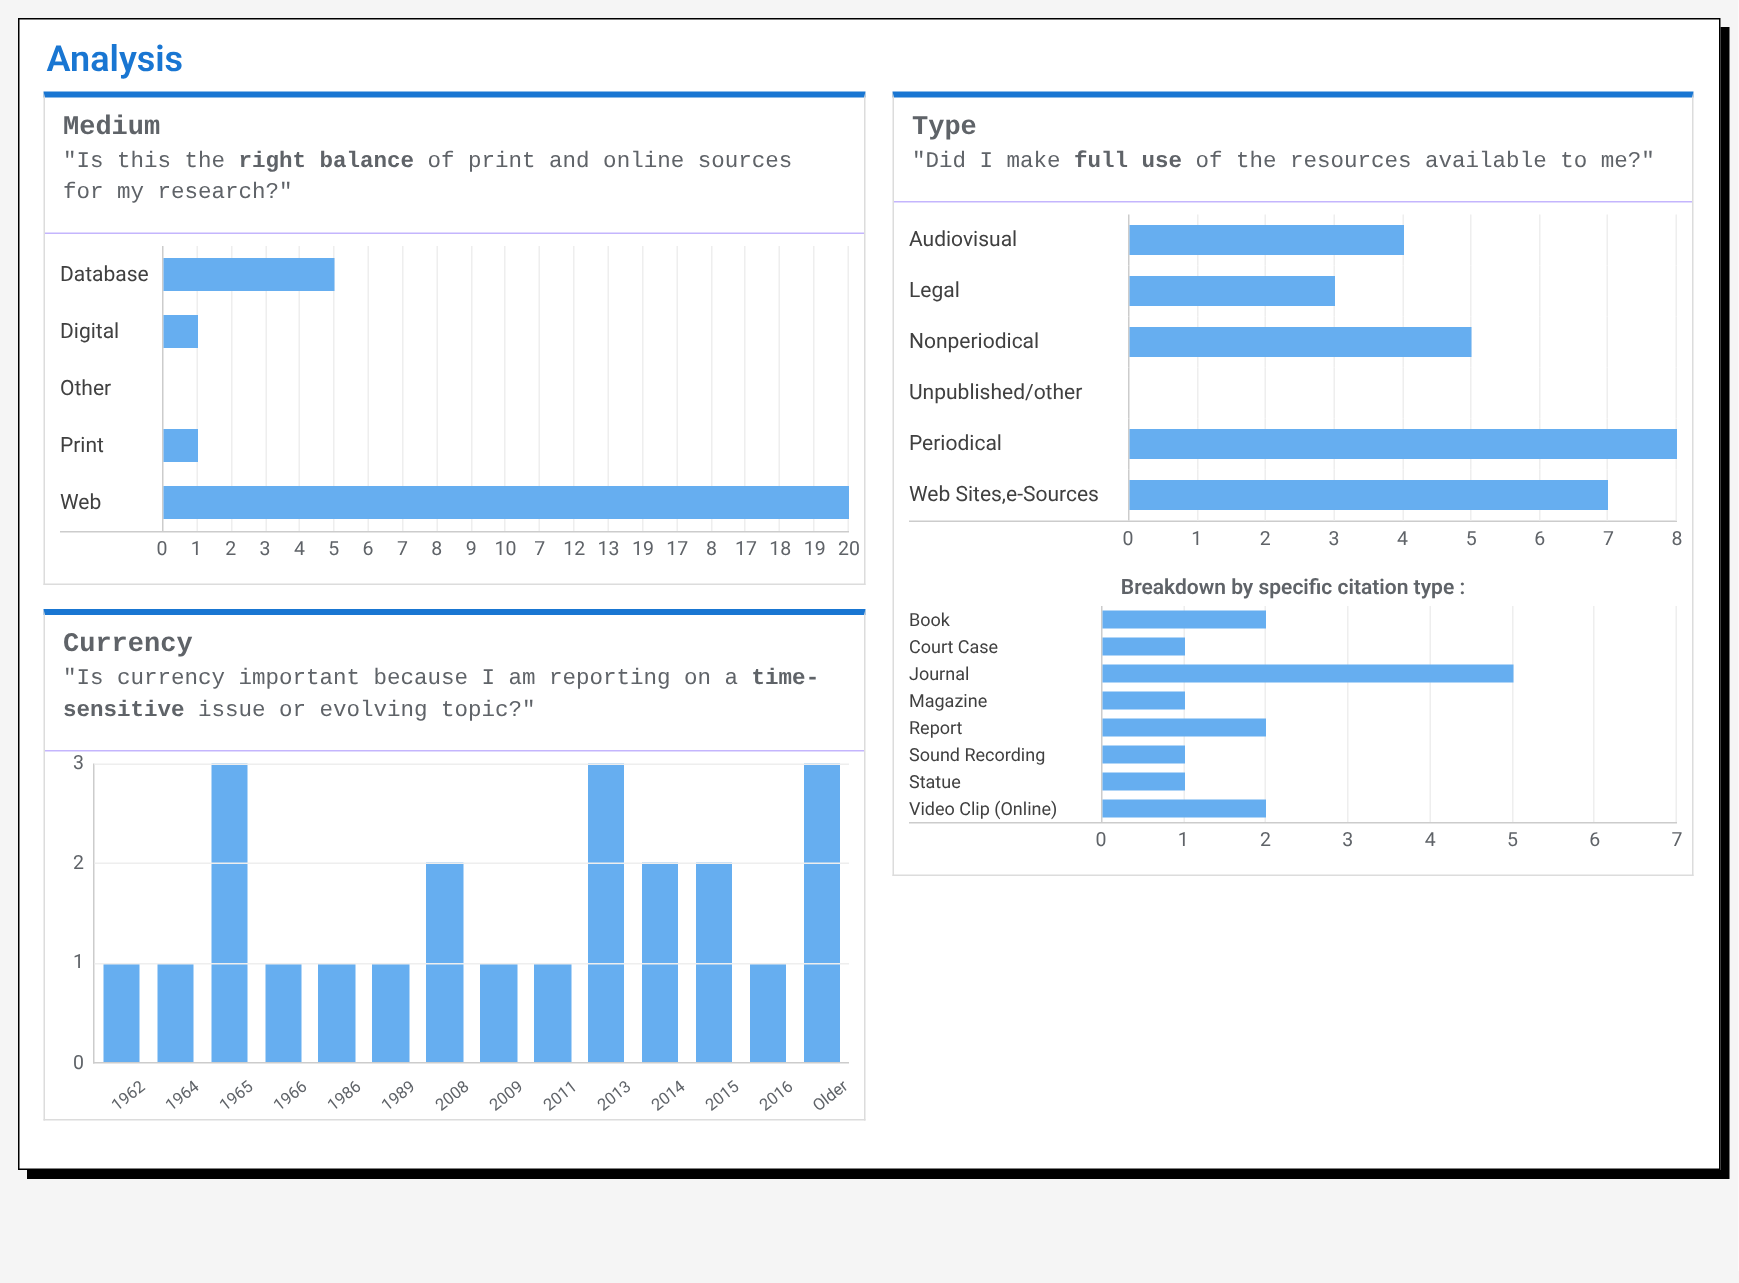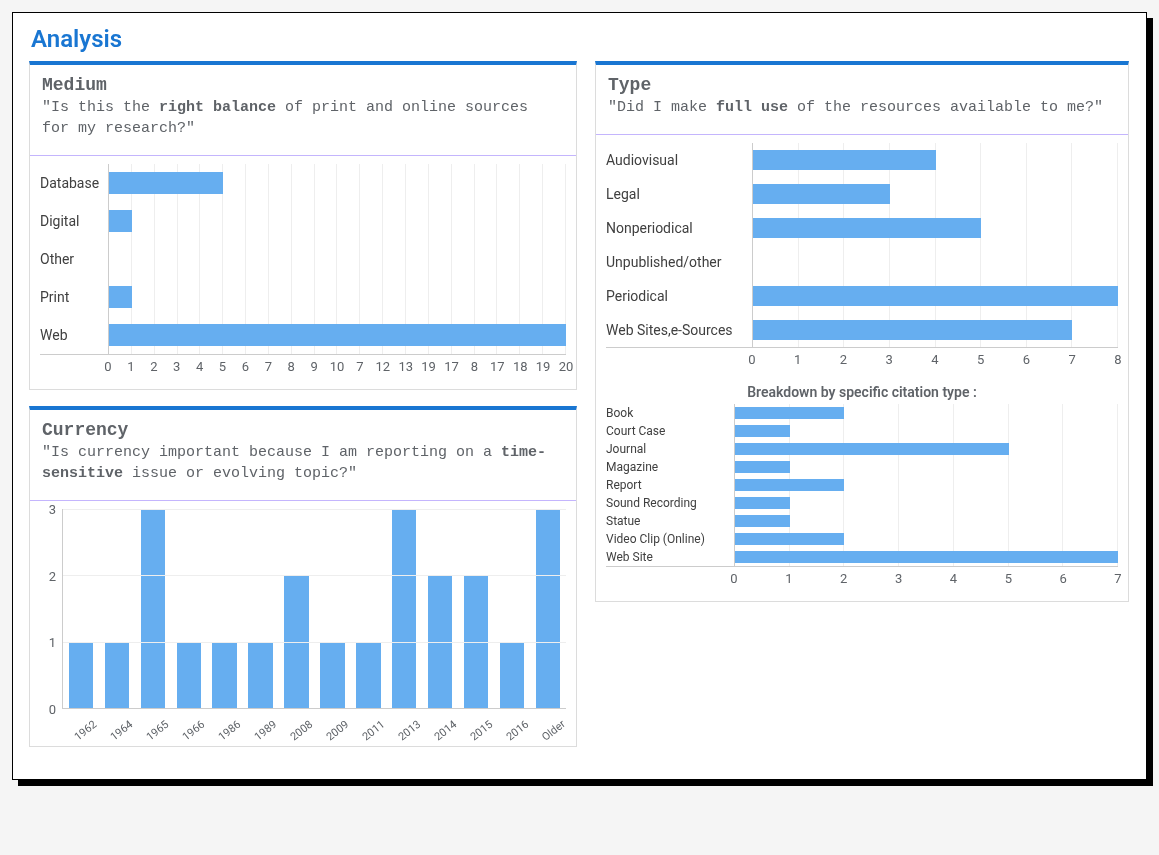"Web Site" div.hbar-row { html: <div> <div>Web Site</div> <div> <div> <div></div> <div></div> <div></div> <div></div> <div></div> <div></div> <div></div> </div> <div></div> </div> </div> -> none }
